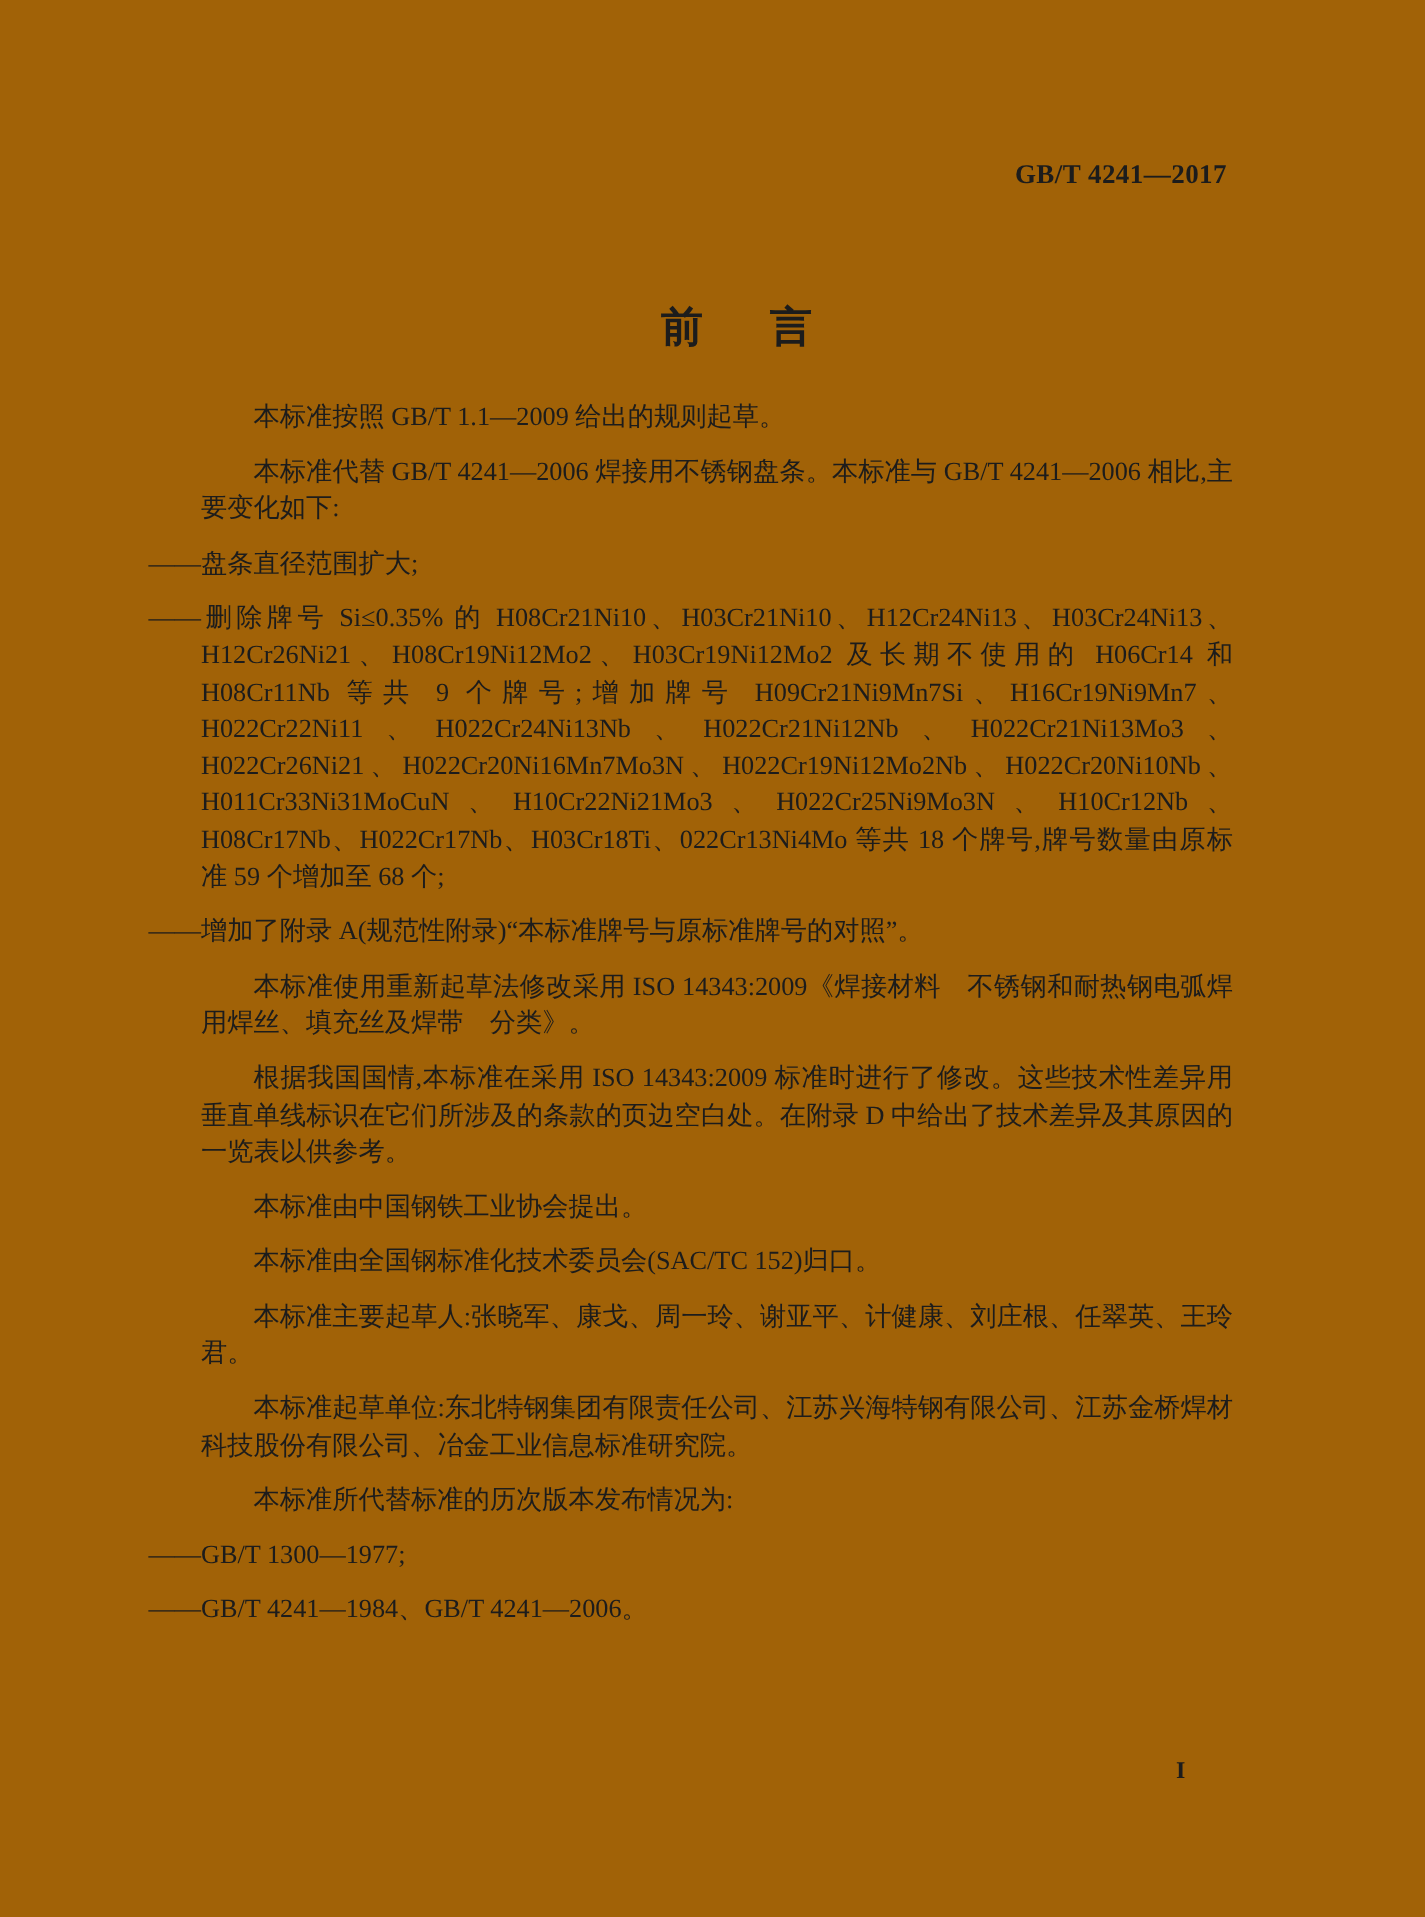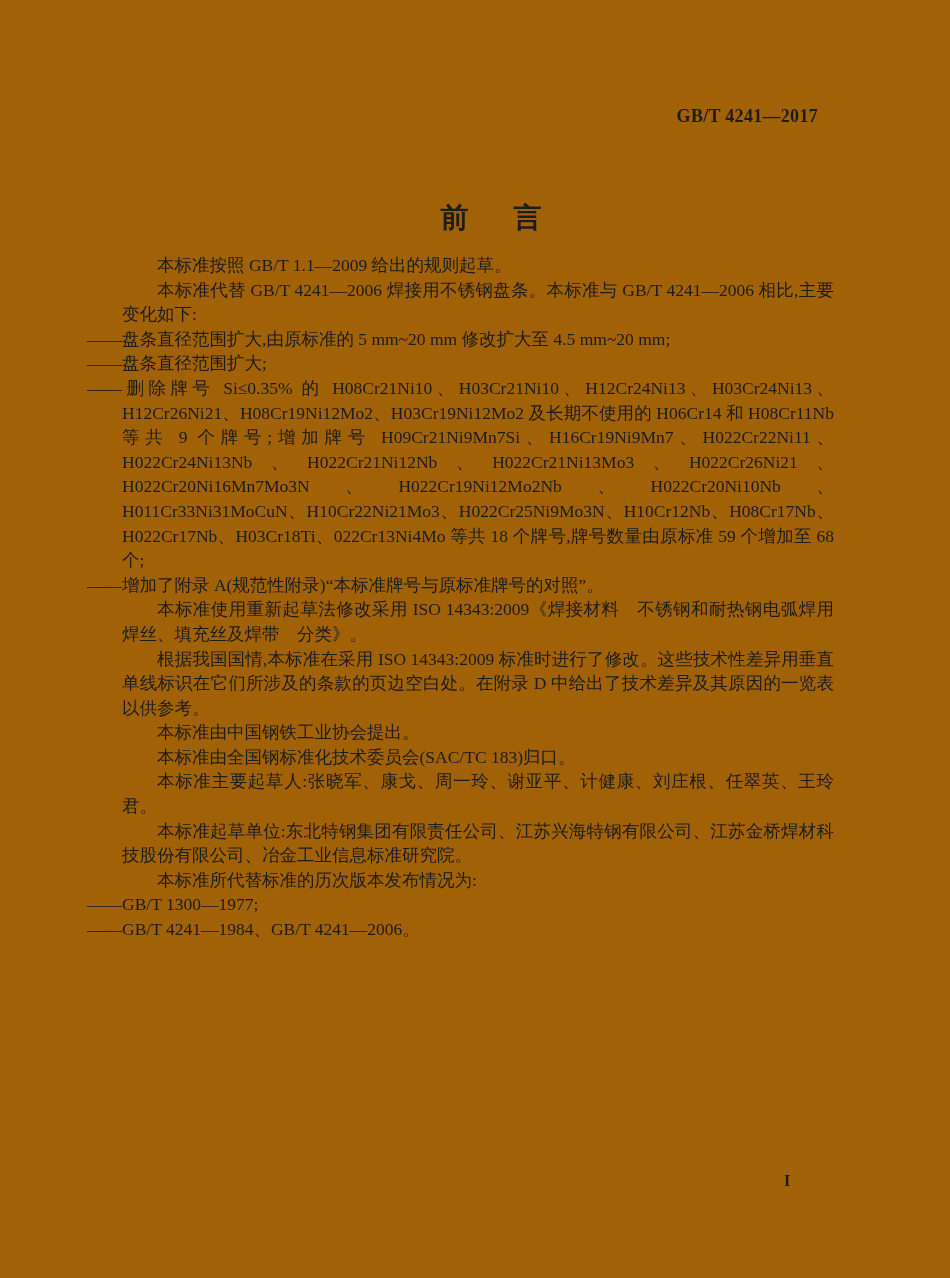"本标准按照 GB/T 1.1—2009 给出的规则起草。" .foreword-body p { margin: 0 -> 12px }
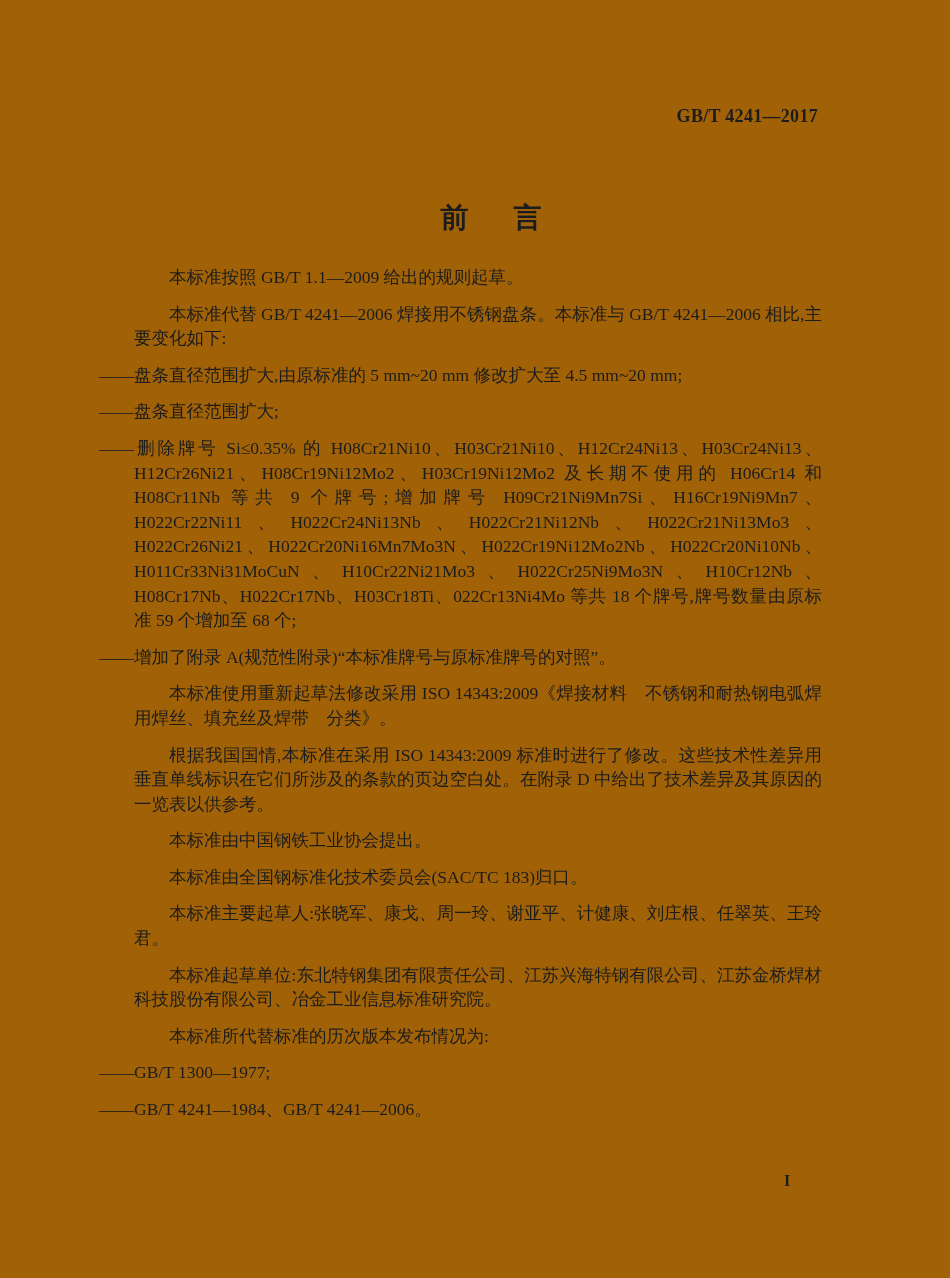"——盘条直径范围扩大,由原标准的 5 mm~20 mm 修改扩大至" p.list-item { html: <p>——盘条直径范围扩大,由原标准的 5 mm~20 mm 修改扩大至 4.5 mm~20 mm;</p> -> none }
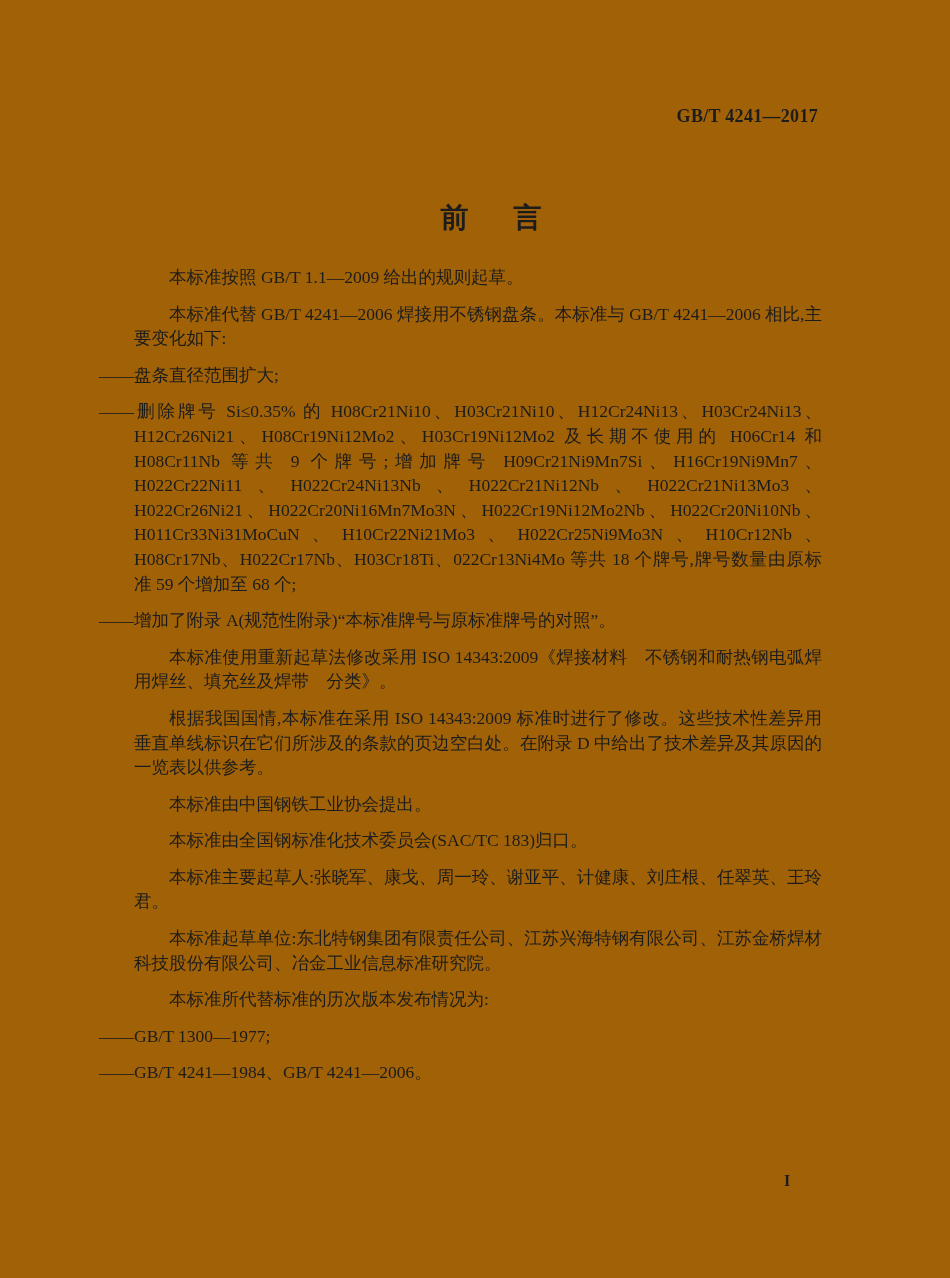"本标准由全国钢标准化技术委员会(SAC/TC 183)归口。" p.para { text: 183 -> 152 }
